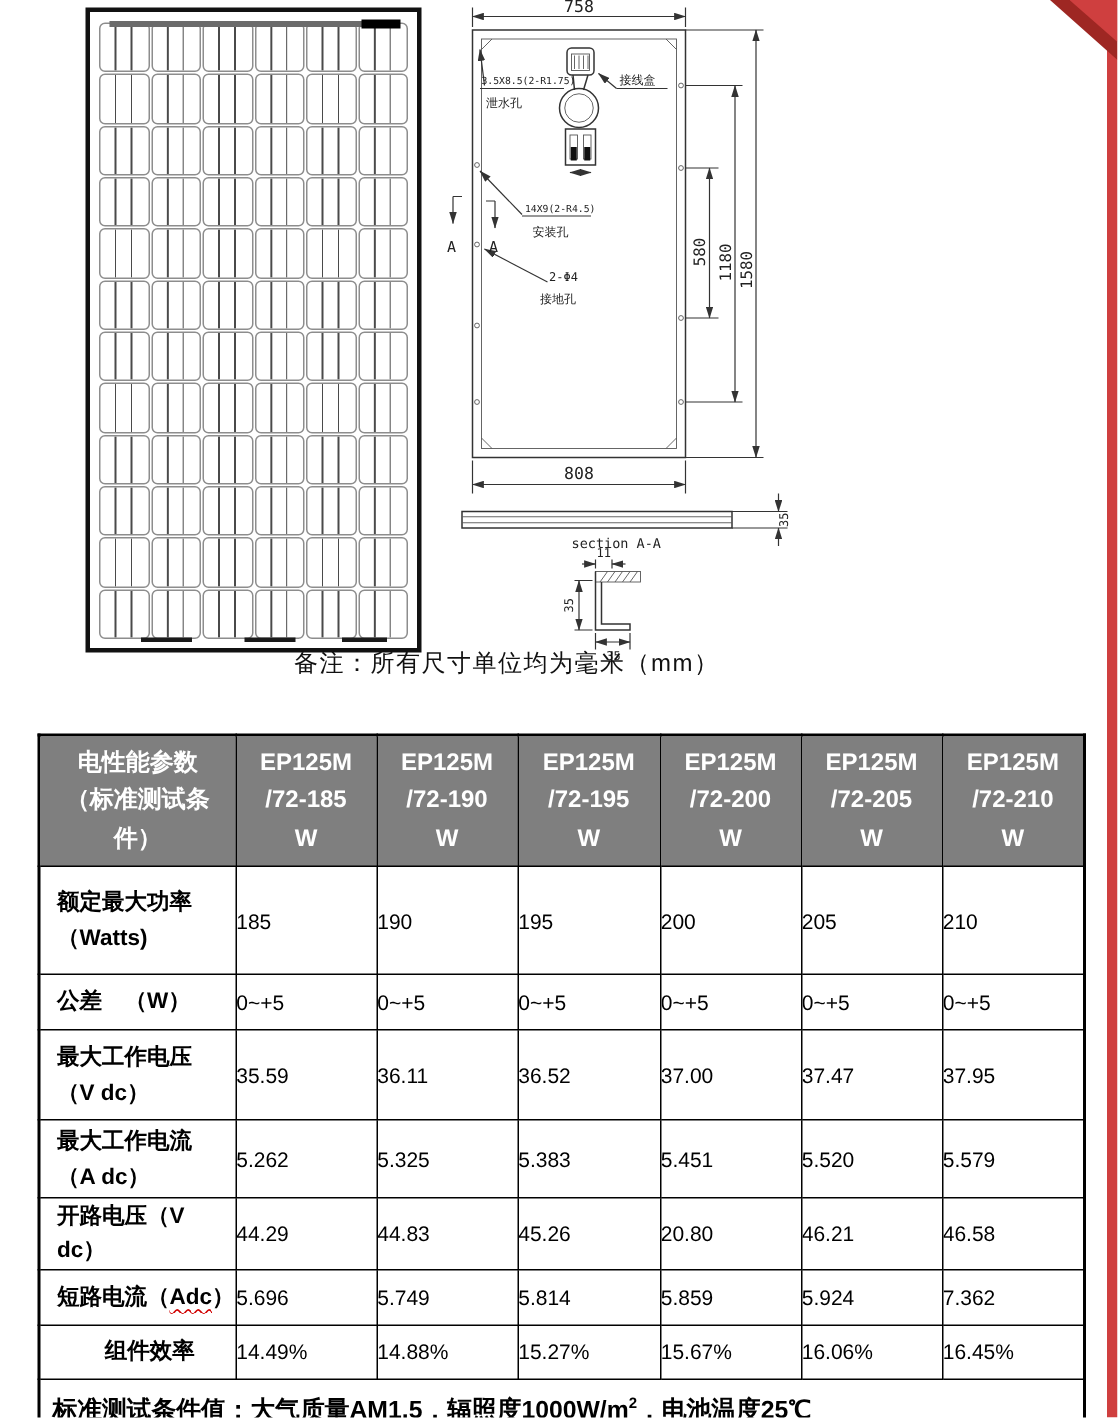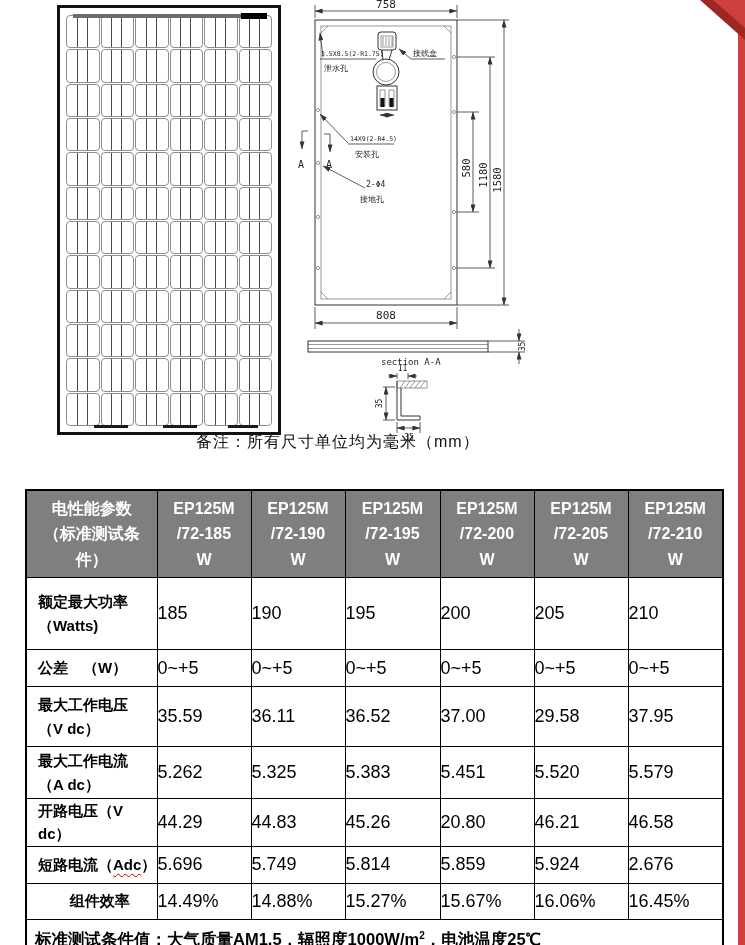"185" .spec-table td.value { font-size: 18px -> 14px }
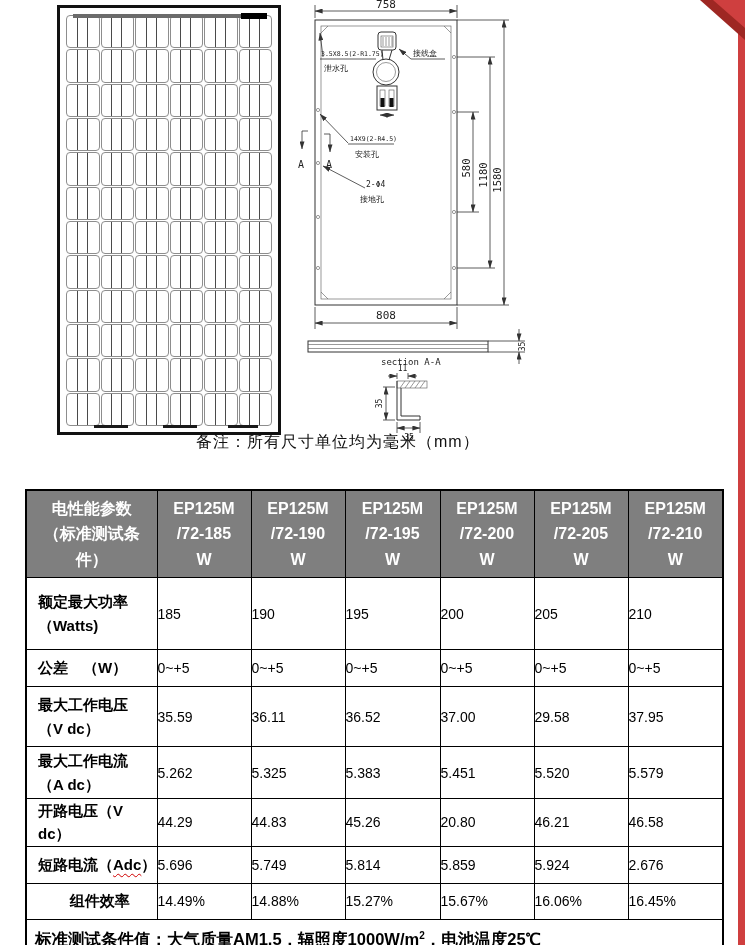"29.58" td.value { text: 29.58 -> 37.47 }
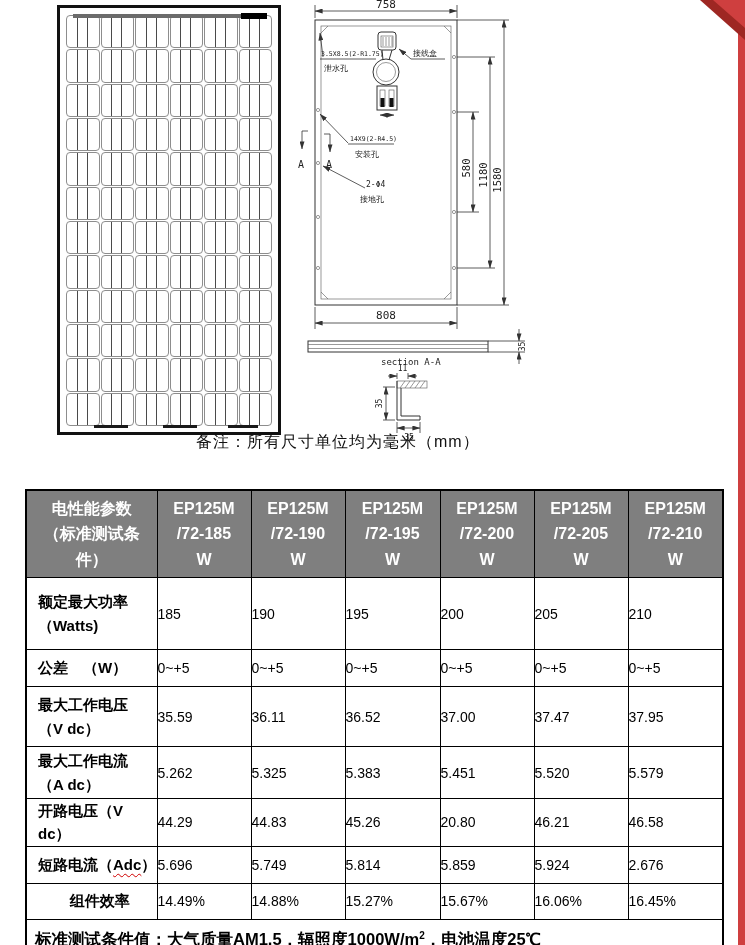"2.676" td.value { text: 2.676 -> 7.362 }
